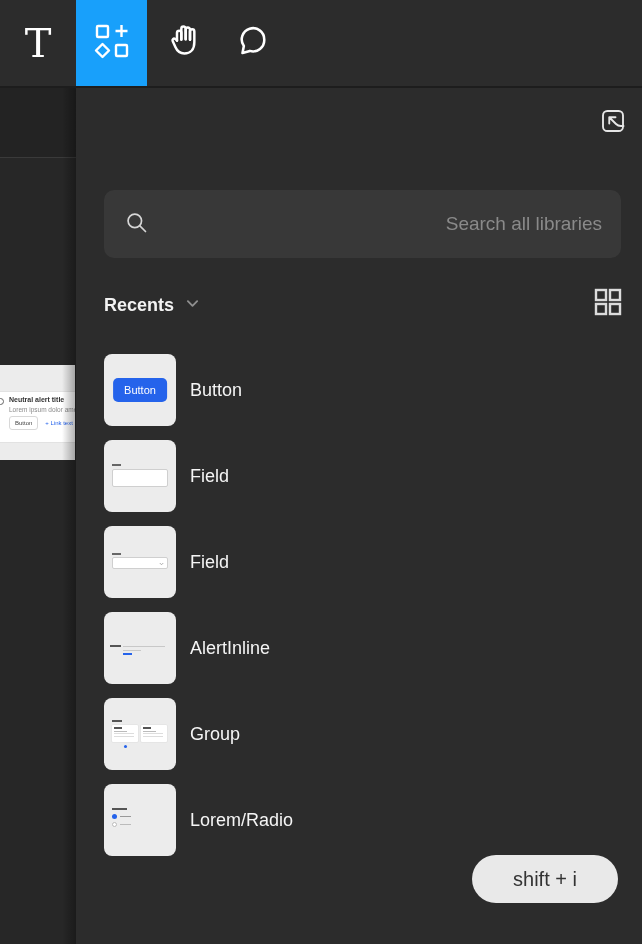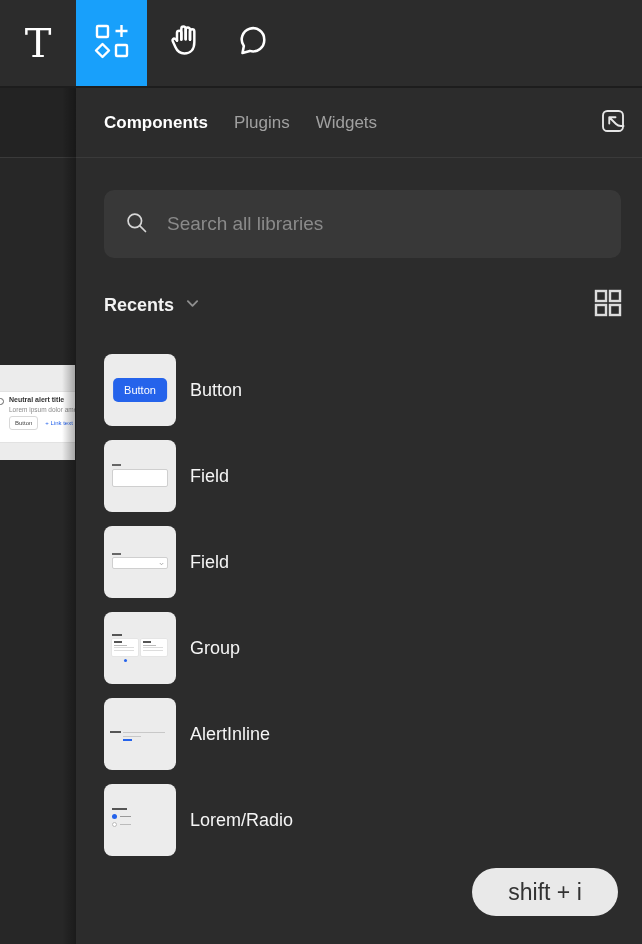"Components" div.tabs-row { html: <div> <div>Components</div> <div>Plugins</div> <div>Widgets</div> </div> -> none }
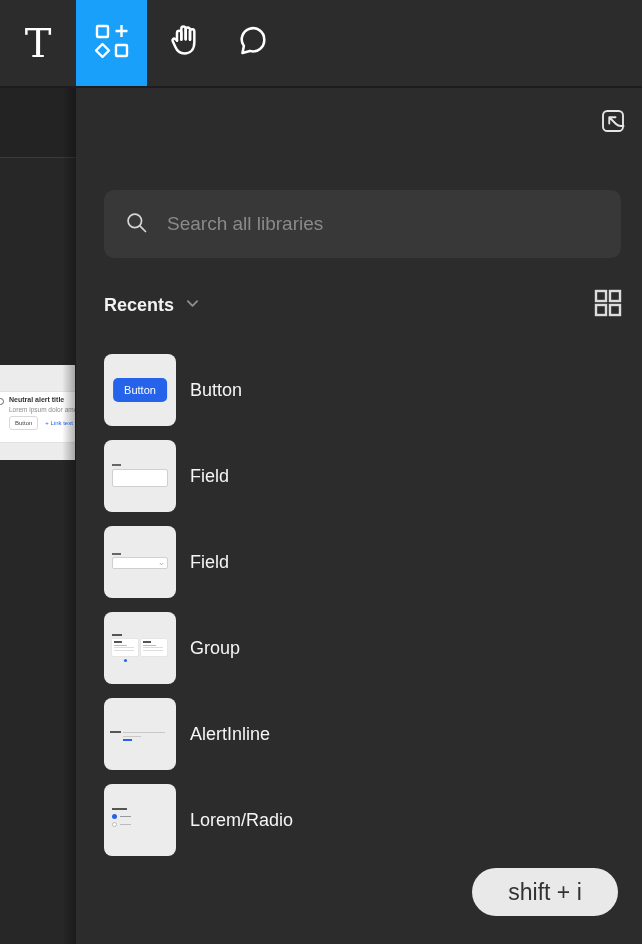"Search all libraries" .search-box input { text-align: none -> right }
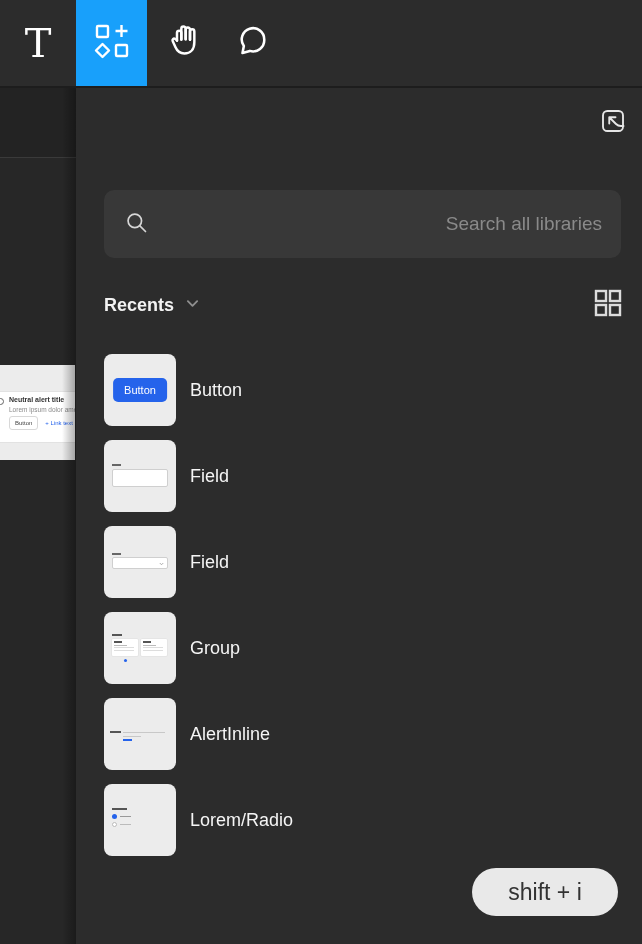"Recents" .recents-row { align-items: center -> none }
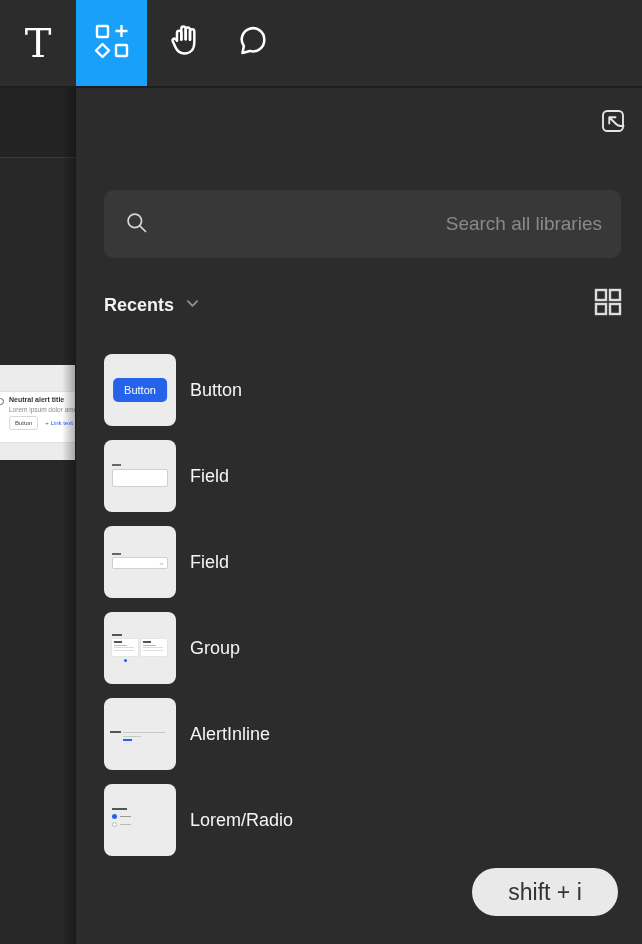"Group" div.row { order: before "AlertInline" -> after "AlertInline" }
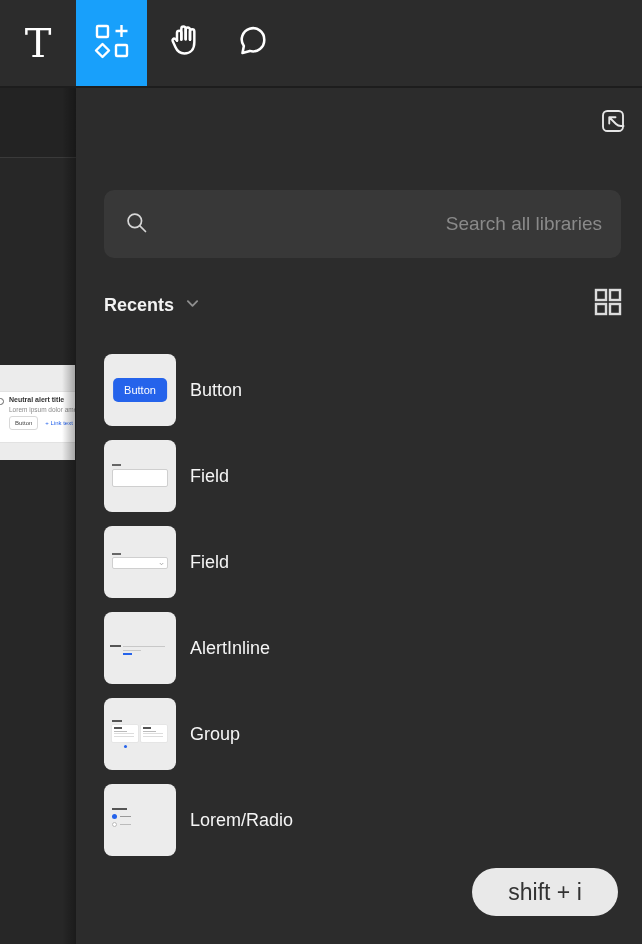"shift + i" .pill { bottom: 28px -> 41px; font-size: 23px -> 20px }
